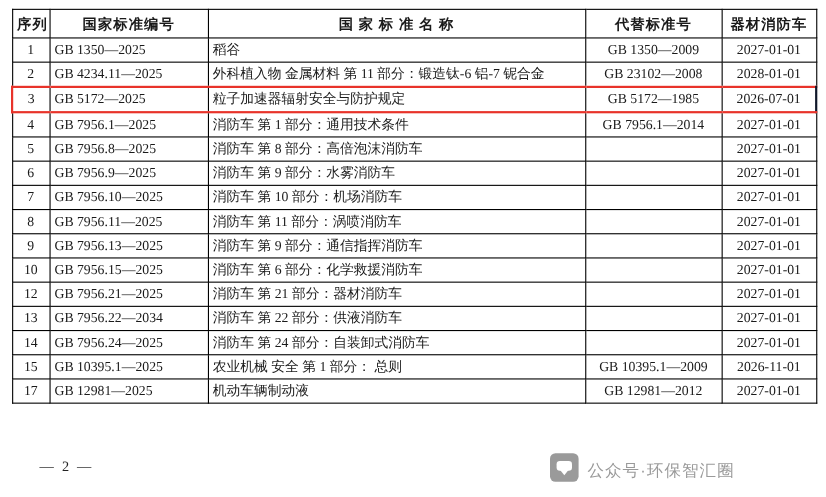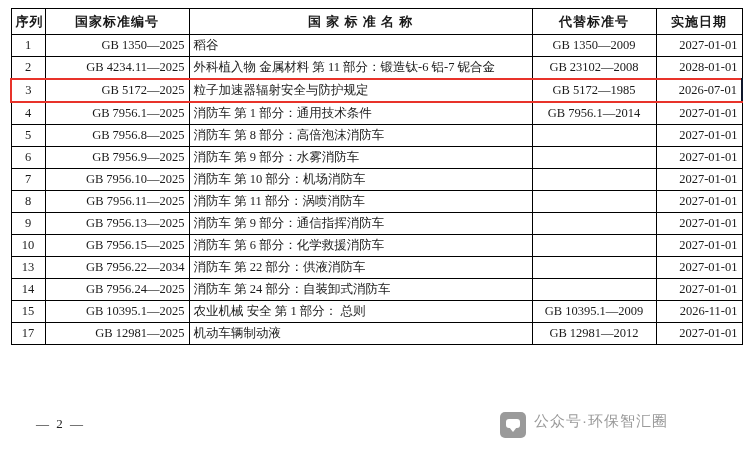"实施日期" th { text: 实施日期 -> 器材消防车 }
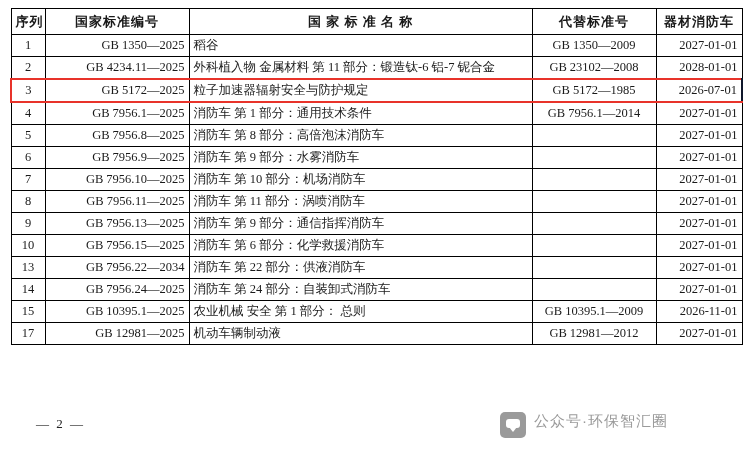"GB 1350—2025" td.code { text-align: right -> left }
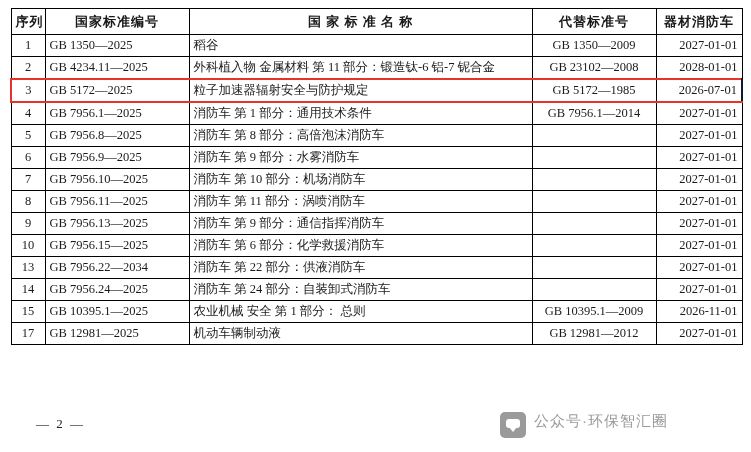"2027-01-01" td.date { text-align: right -> center }
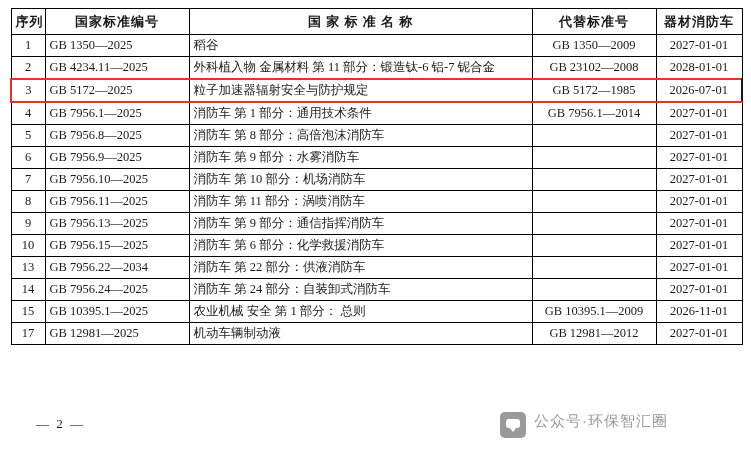"12" tr { html: none -> <tr> <td>12</td> <td>GB 7956.21—2025</td> <td>消防车 第 21 部分：器材消防车</td> <td></td> <td>2027-01-01</td> </tr> }
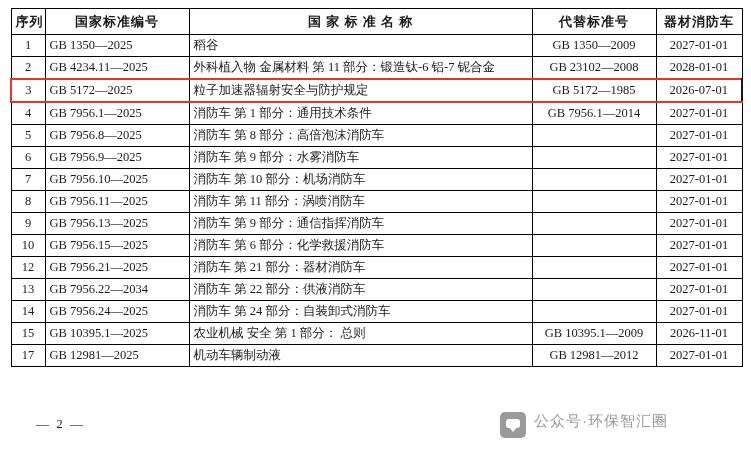"公众号·环保智汇圈" .wm { align-items: flex-start -> flex-end }
